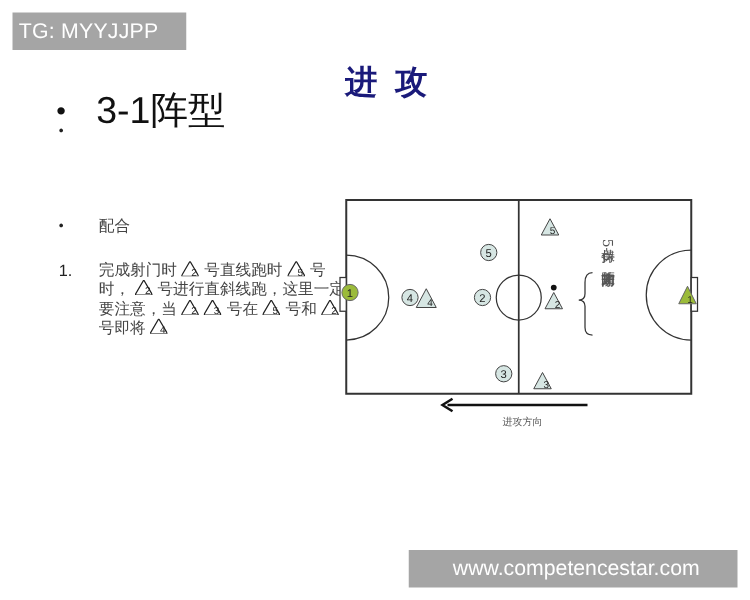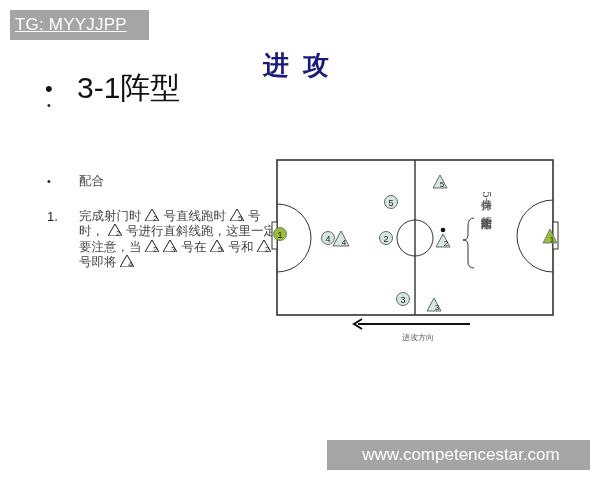"TG: MYYJJPP" .watermark-top { text-decoration: underline -> none }
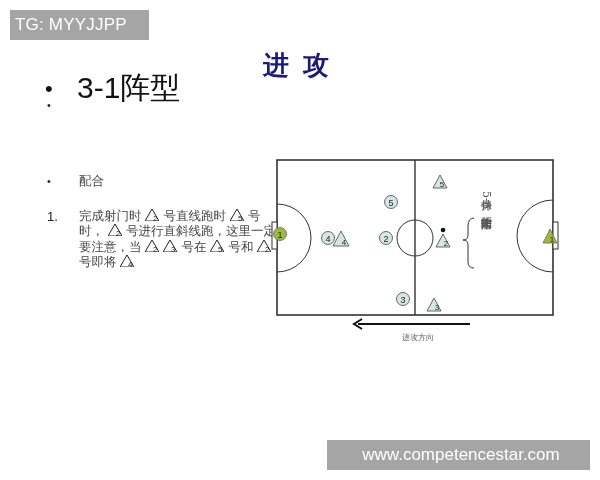"进攻" .slide-title { left: 263px -> 276px }
